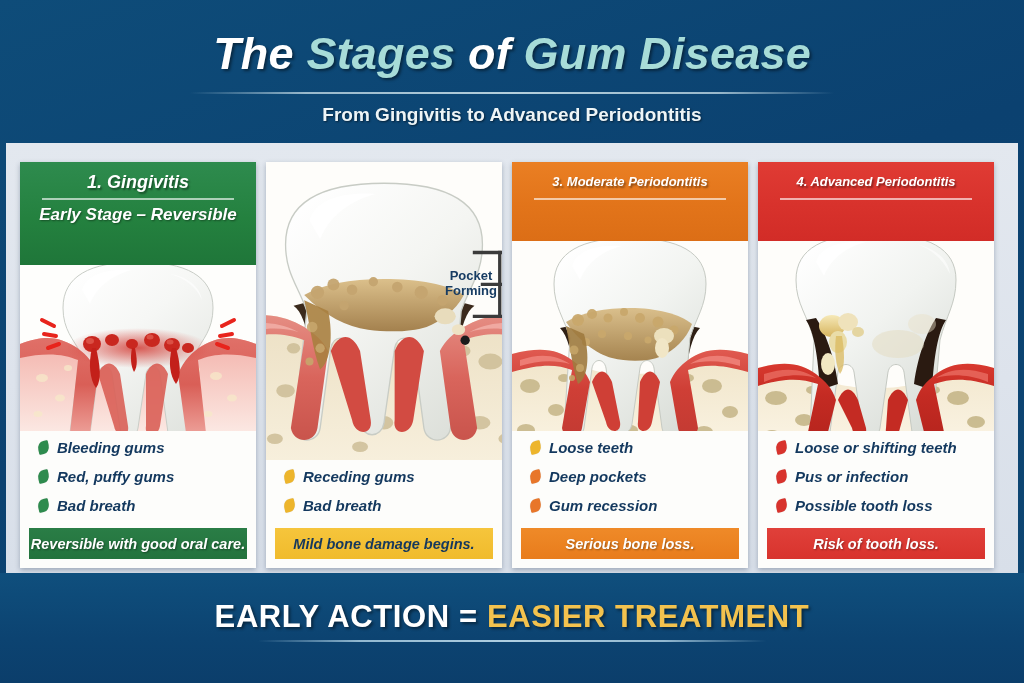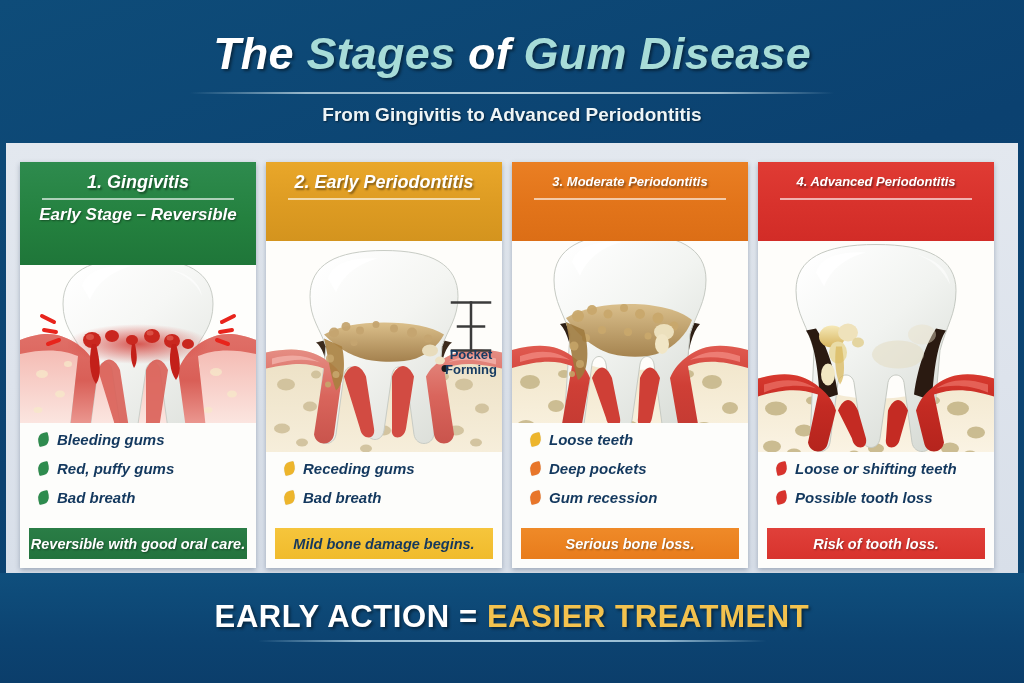"2. Early Periodontitis" div.card-head { html: <div> <div>2. Early Periodontitis</div> <div></div> </div> -> none }
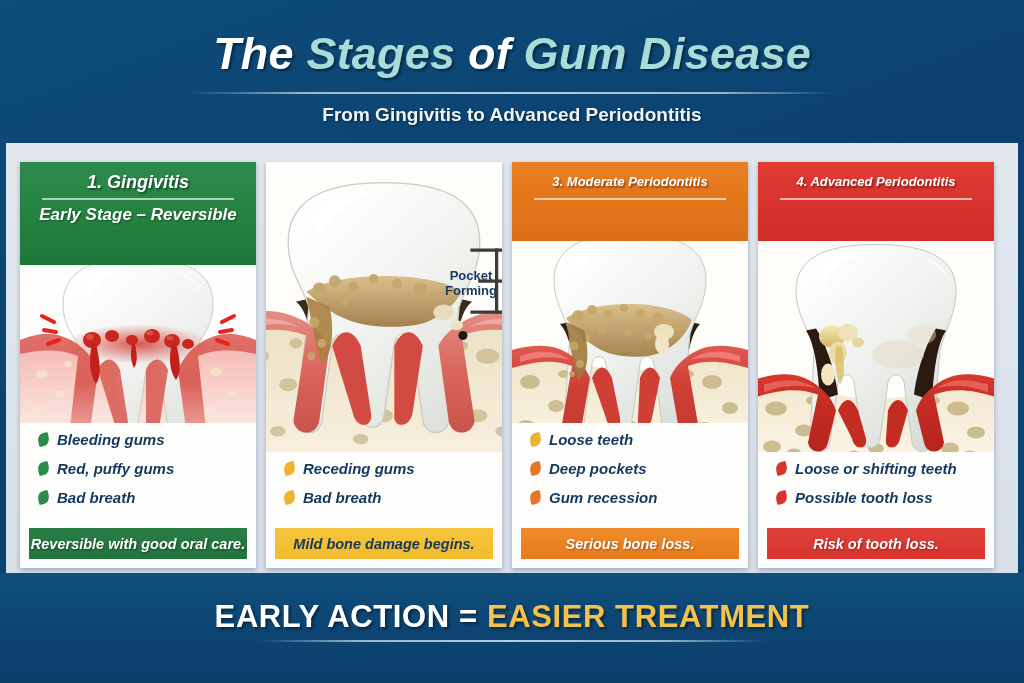"Pus or infection" div.bullet { html: none -> <div> <span></span> <span>Pus or infection</span> </div> }
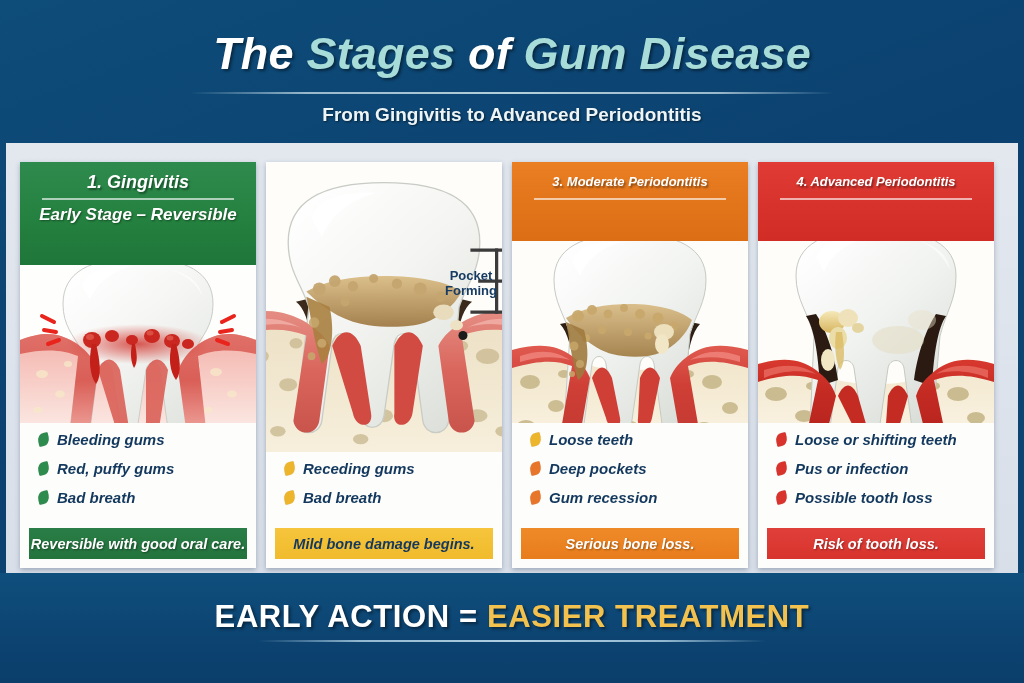"Reversible with good oral care." .card-foot { margin: 8px 9px 9px -> 0 9px 9px }
